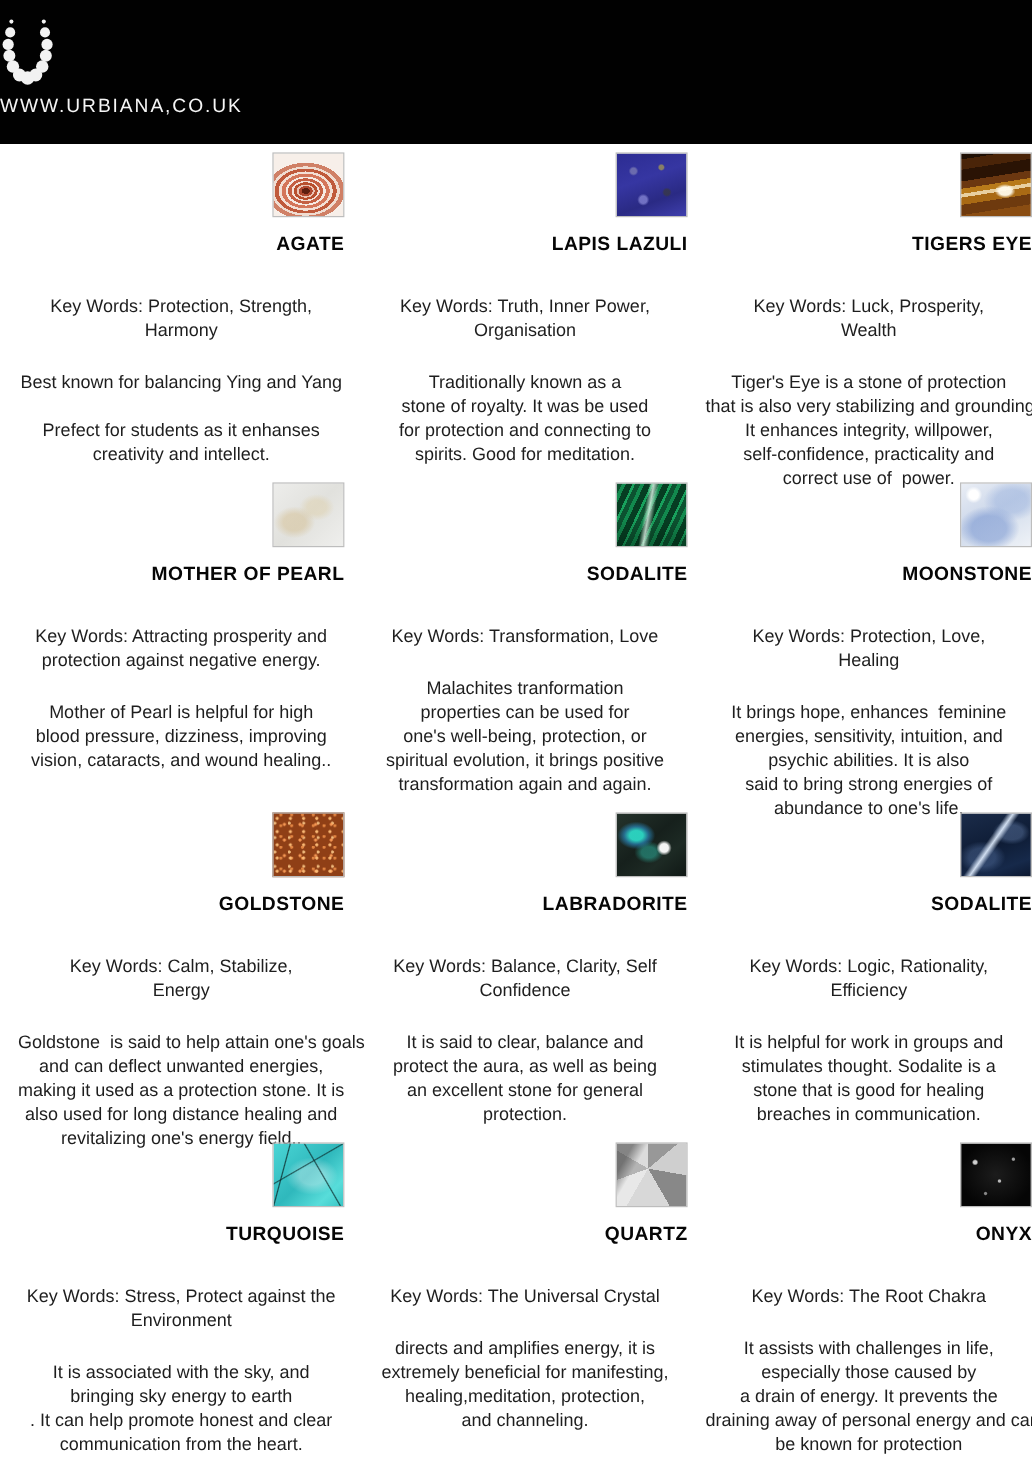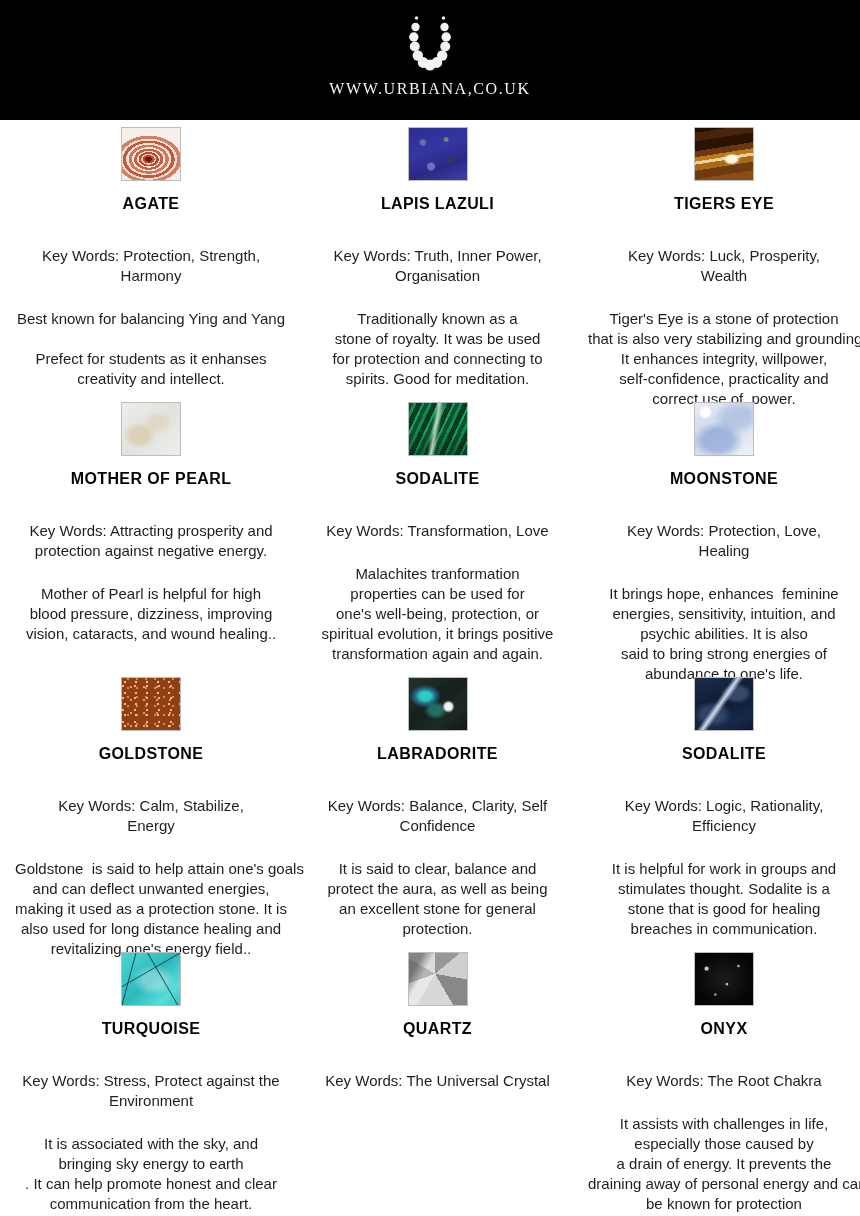"WWW.URBIANA,CO.UK" .header { align-items: center -> flex-start; font-family: Liberation Serif, serif -> none }
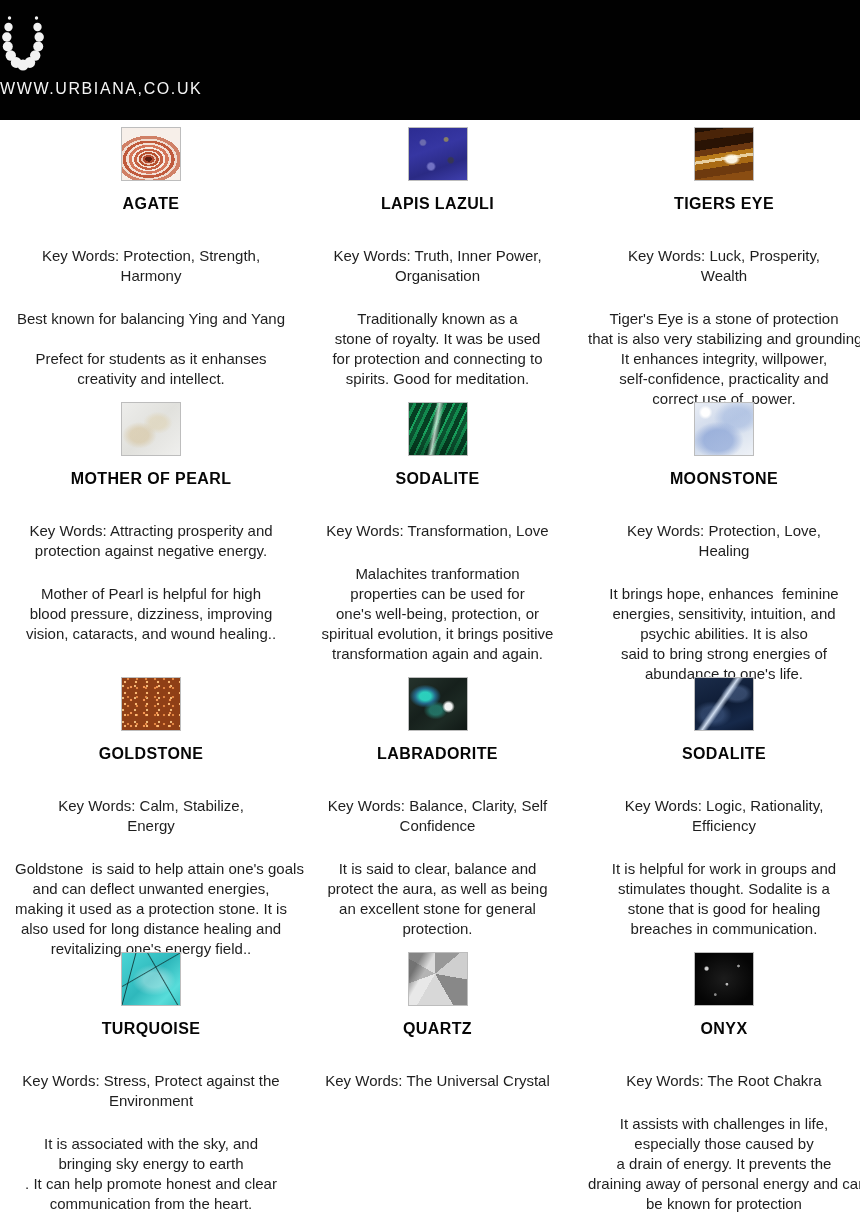"AGATE" .cell { align-items: center -> flex-end }
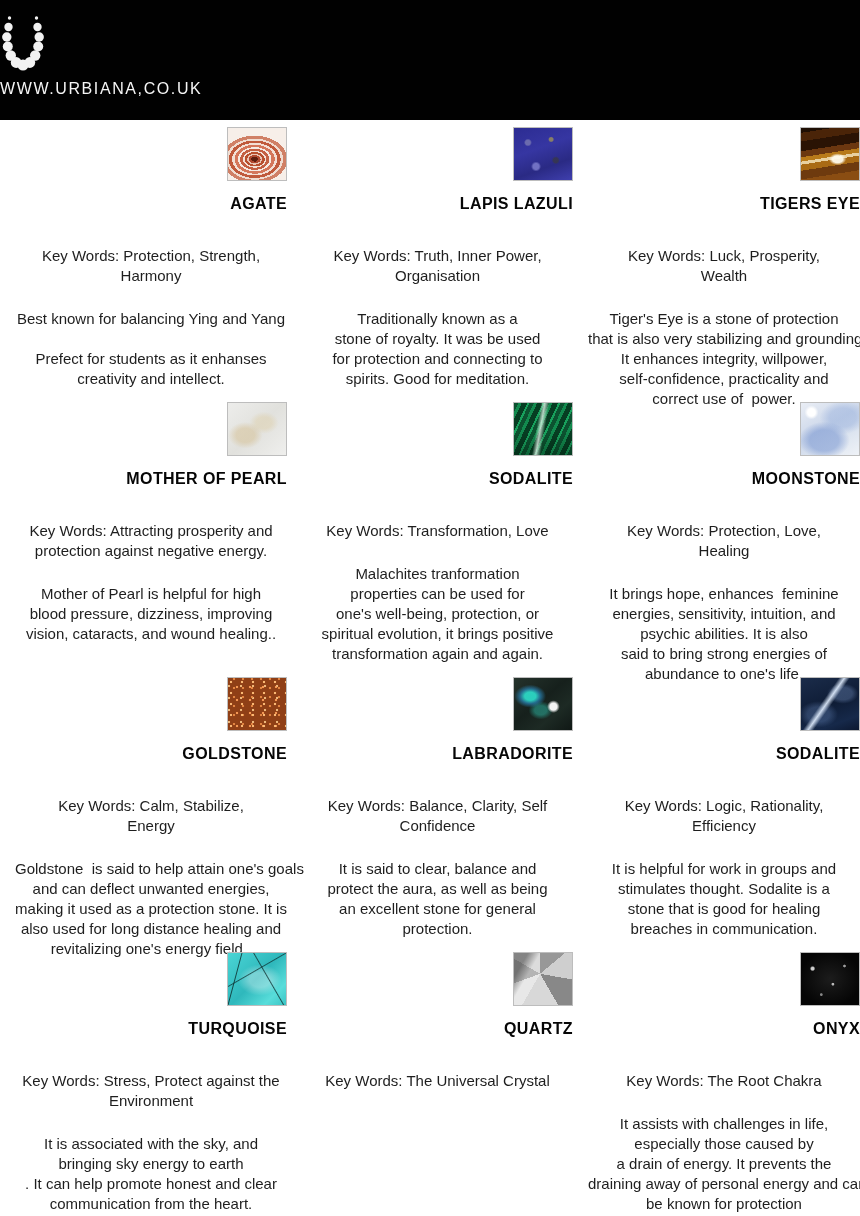"directs and amplifies energy, it" div.descr { html: none -> <div>directs and amplifies energy, it is extremely beneficial for manifesting, healing,meditation, protection, and channeling.</div> }
